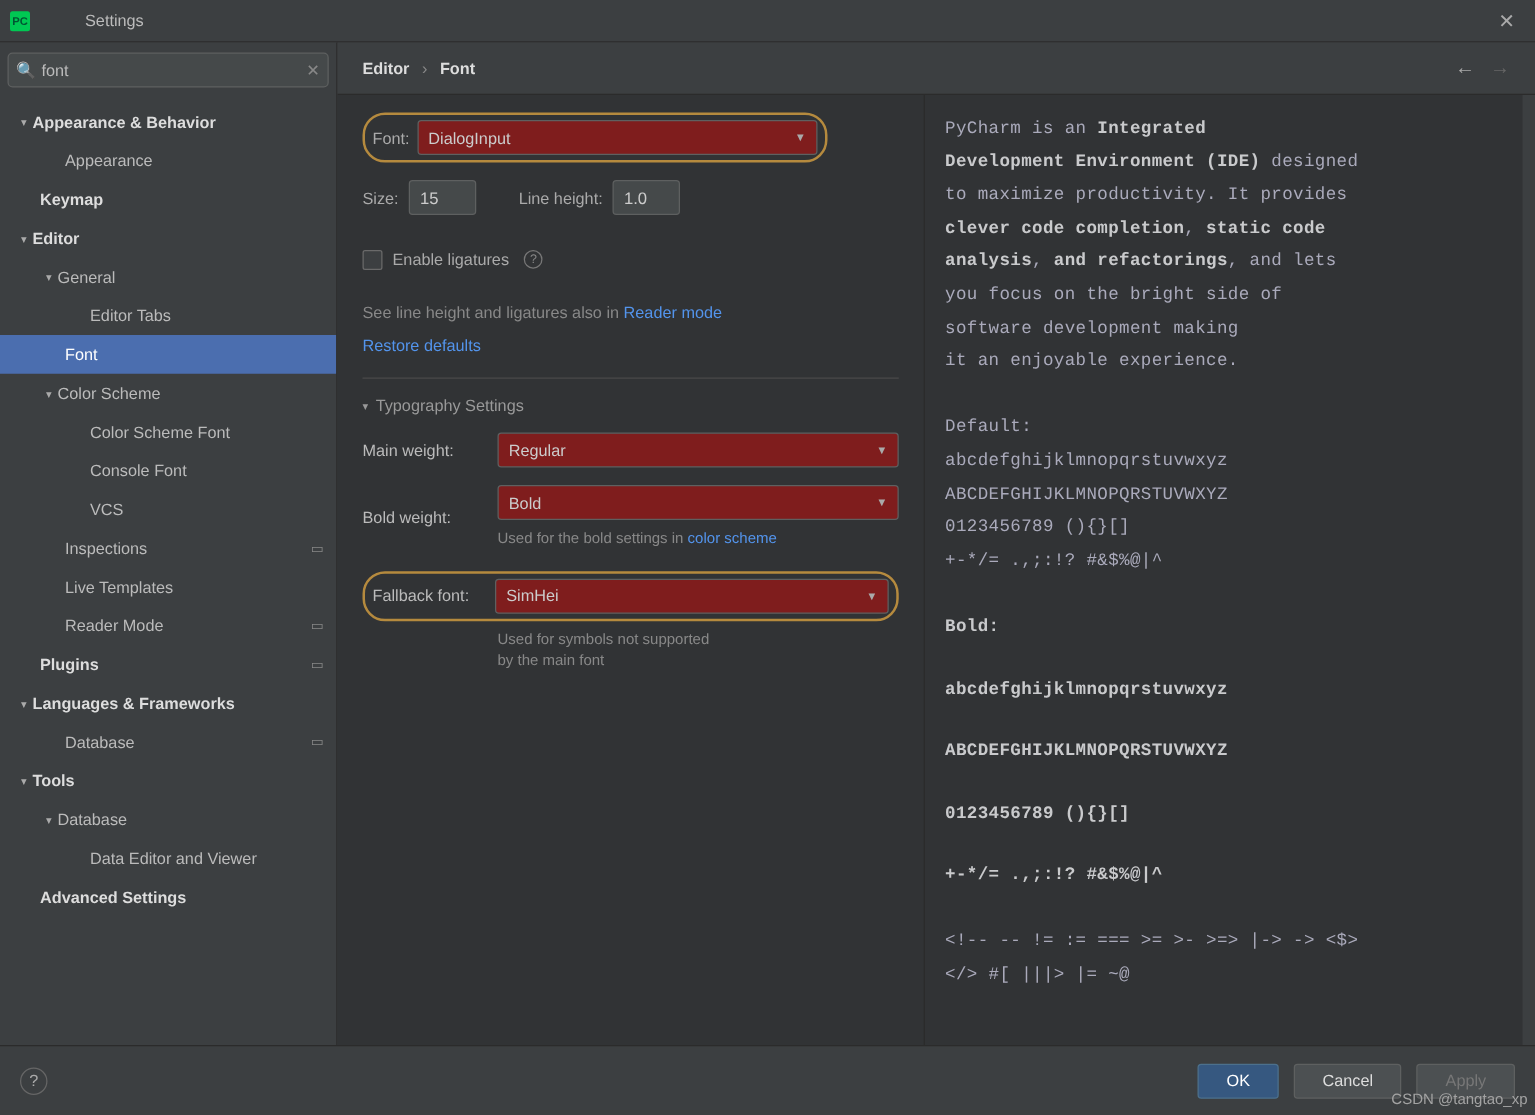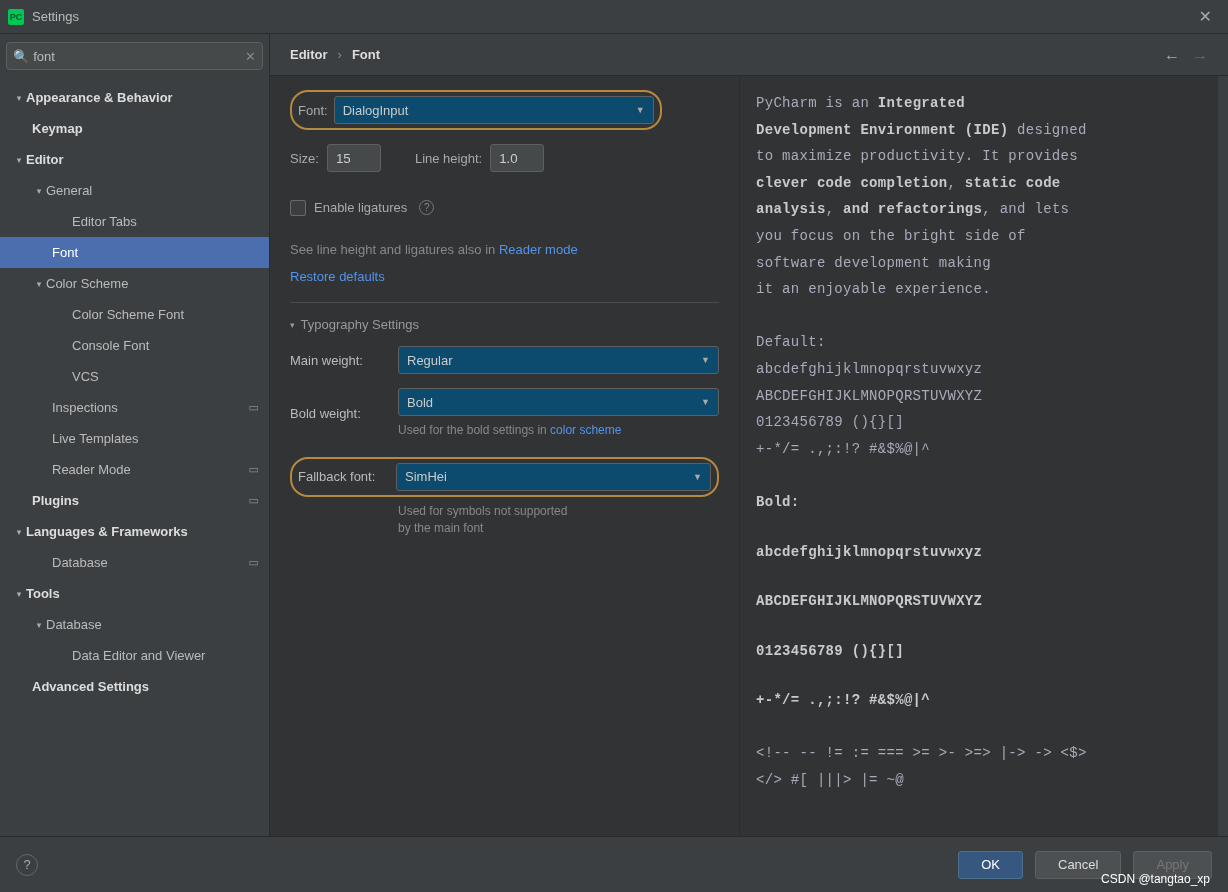"PC" .titlebar { gap: none -> 36px }
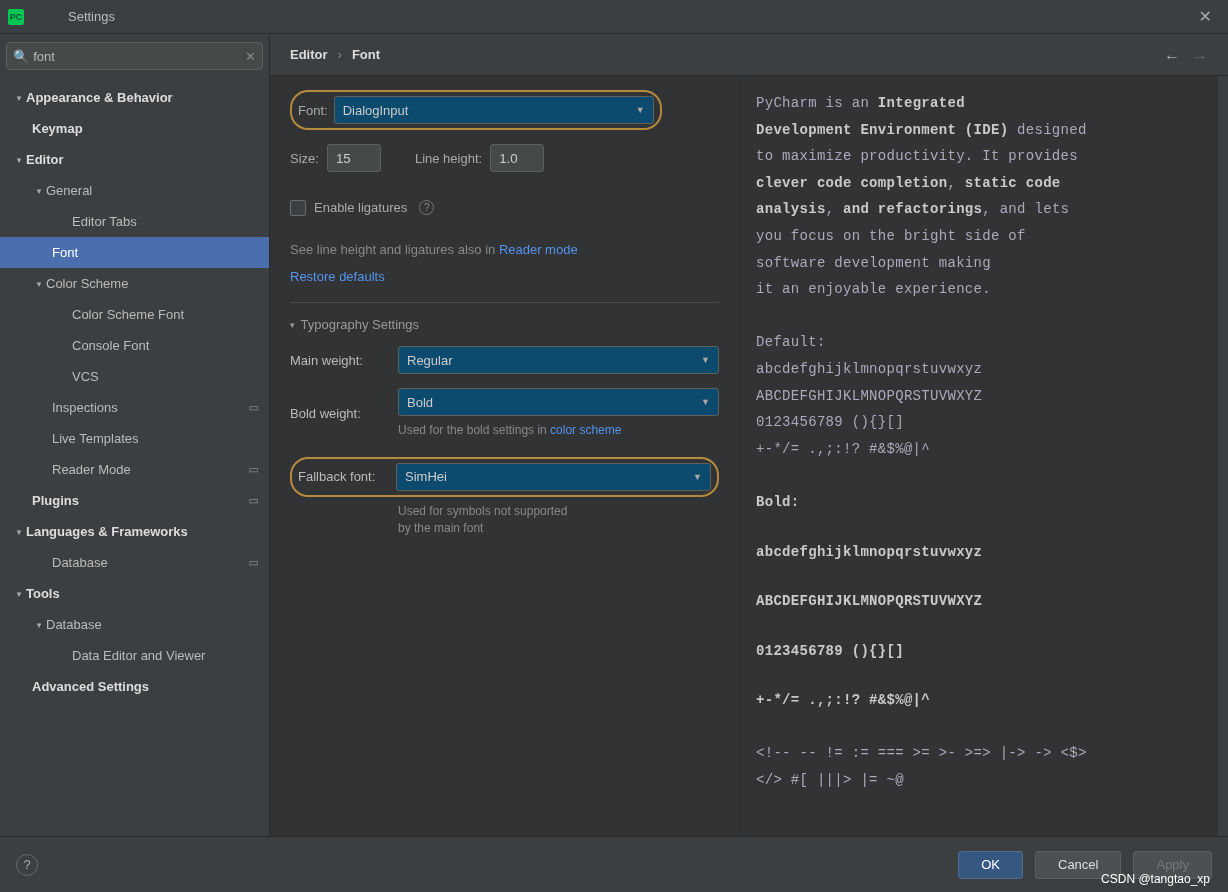"DialogInput" .sel { background: #0c4a6e -> #7f1d1d }
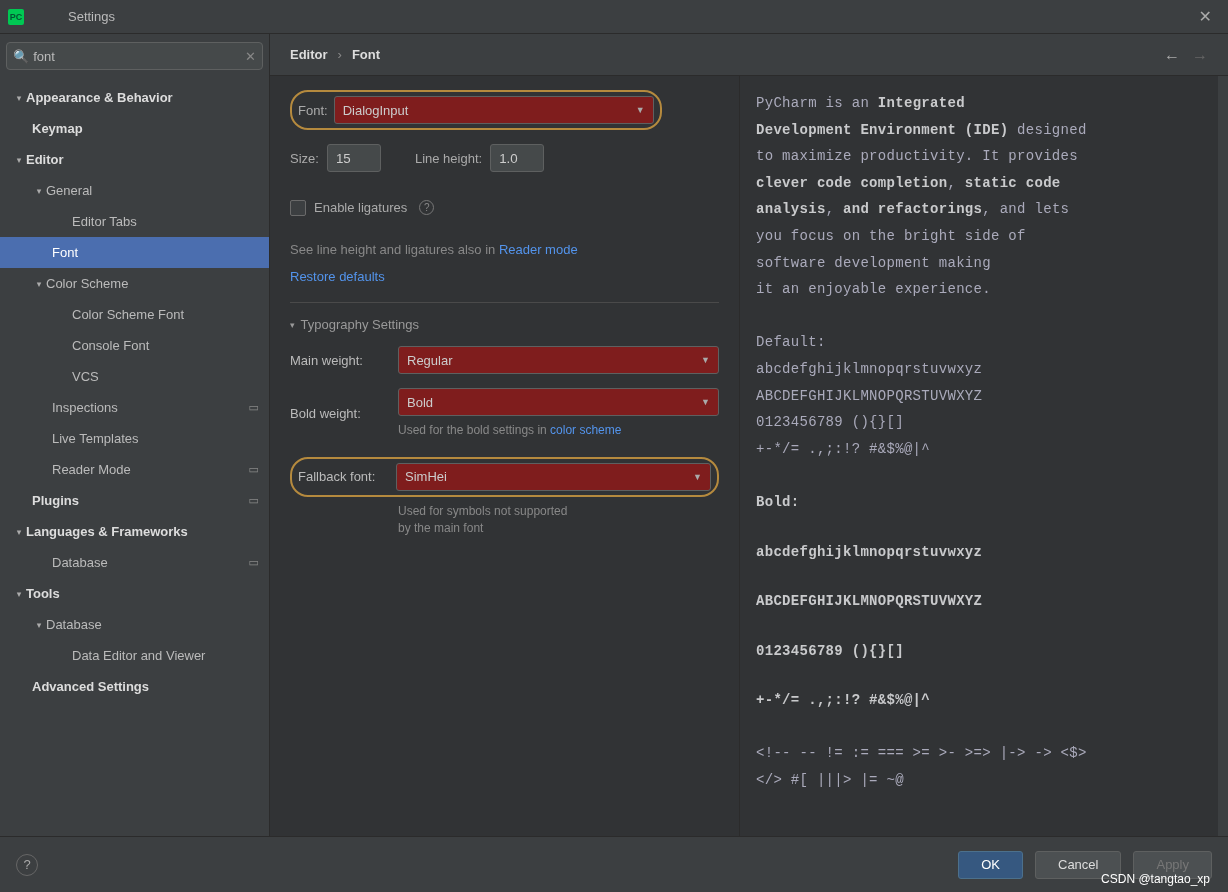"Appearance" div.row { html: none -> <div> <span>Appearance</span> </div> }
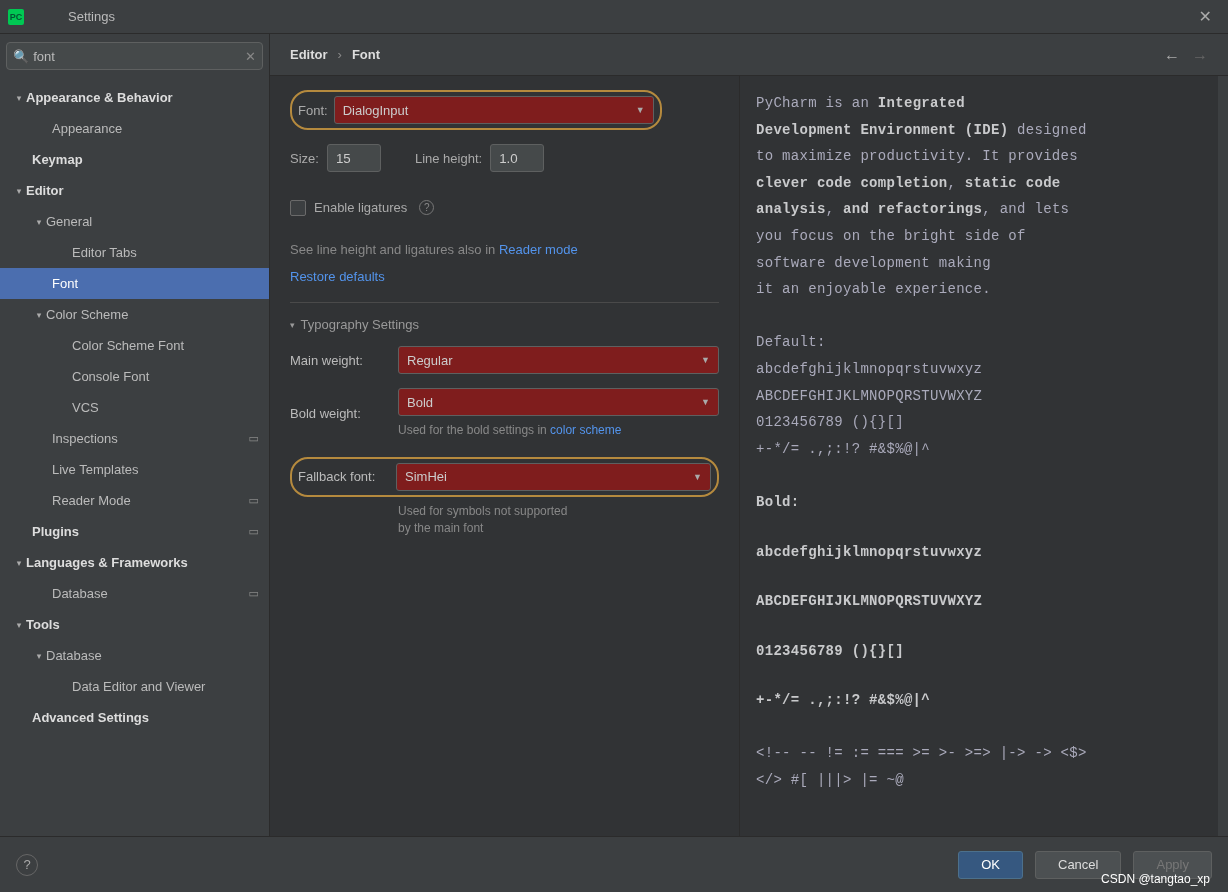"CSDN @tangtao_xp" .watermark { color: #ffffff -> #a3a3a3; right: 18px -> 6px }
